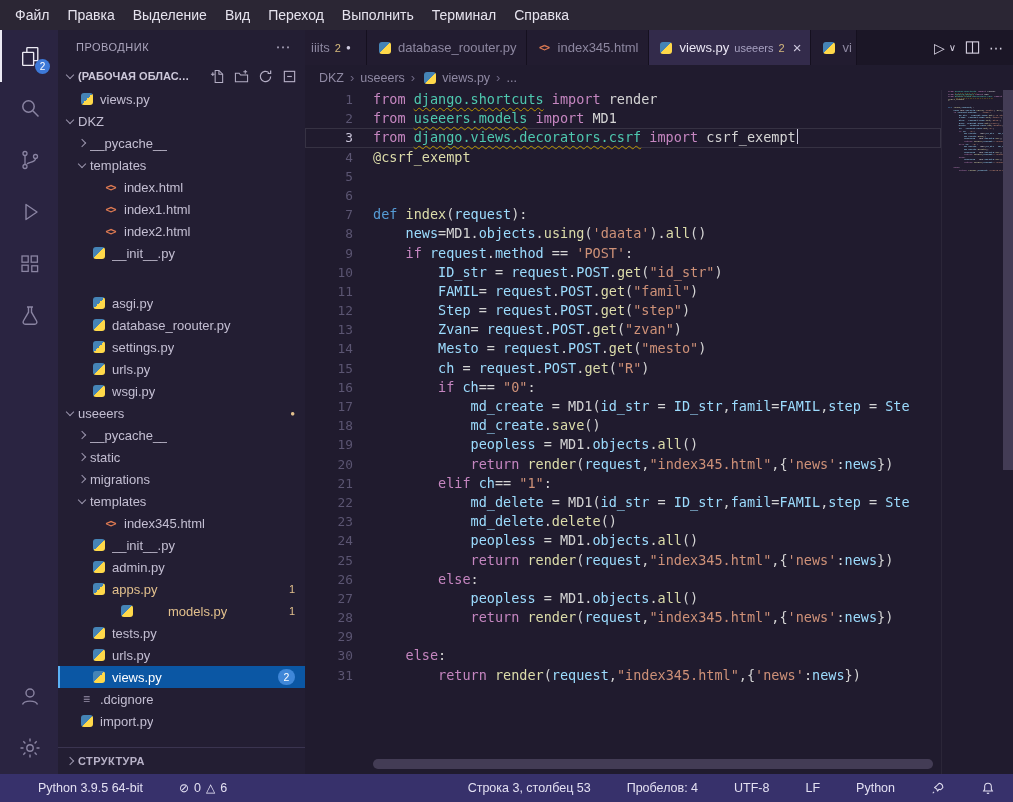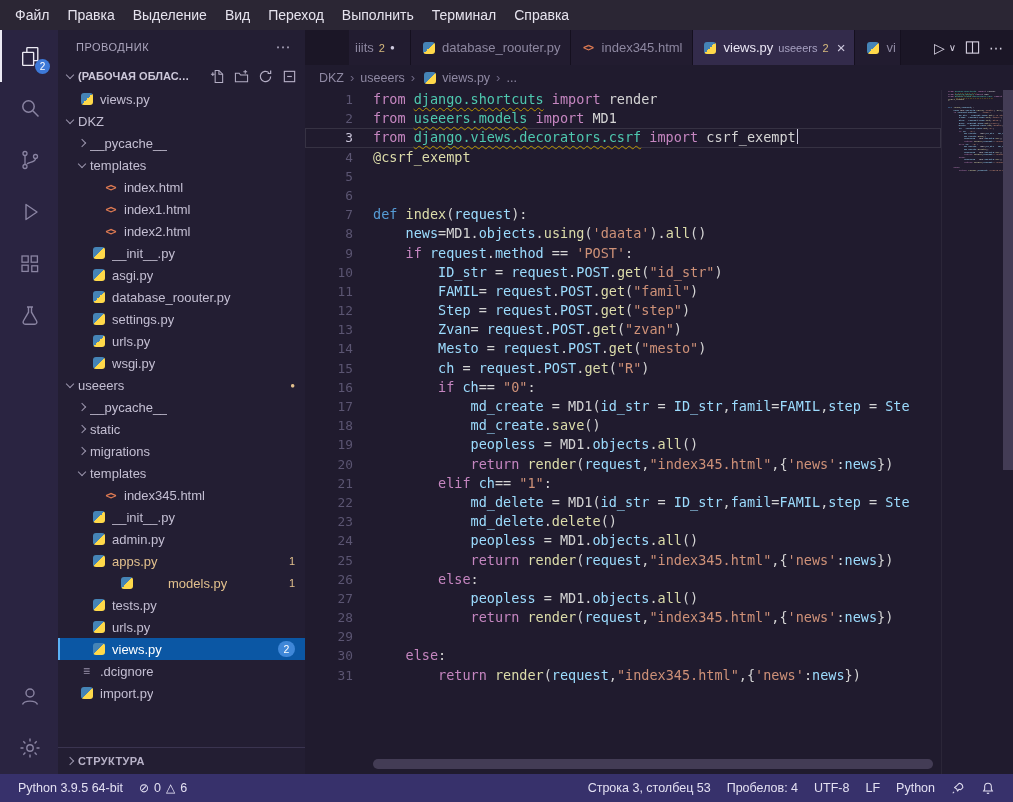"iiits" .tab.partial { margin-left: 44px -> none }
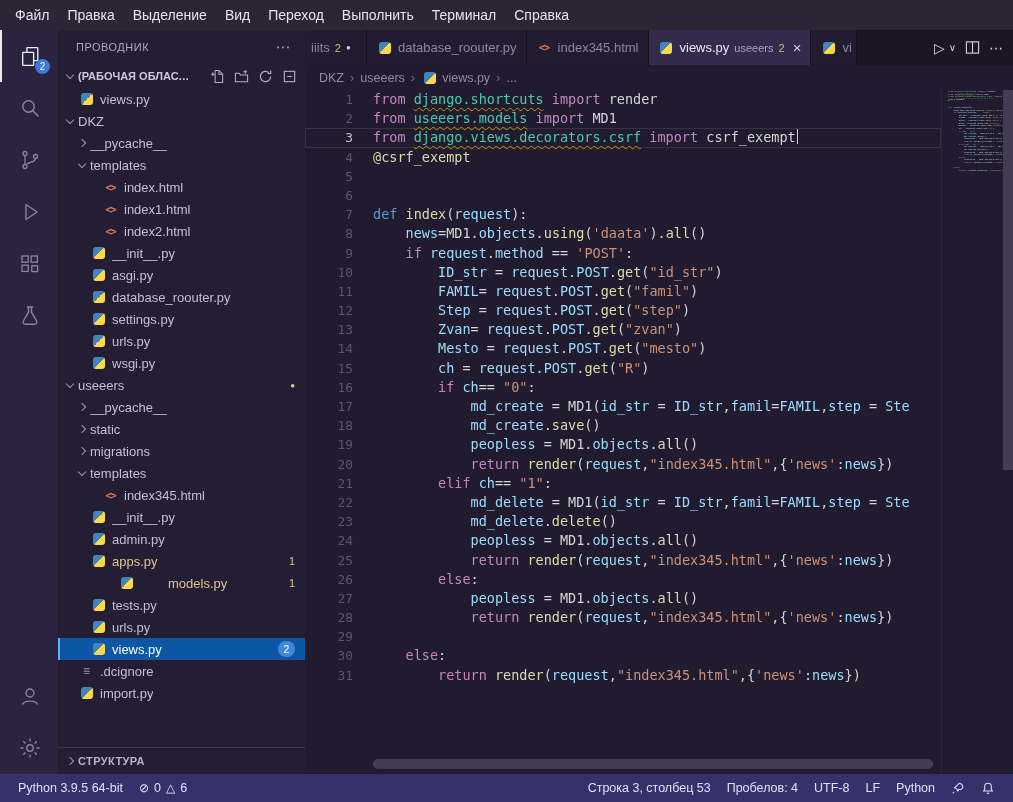"asgi.py" div.tree-row { margin-top: none -> 28px }
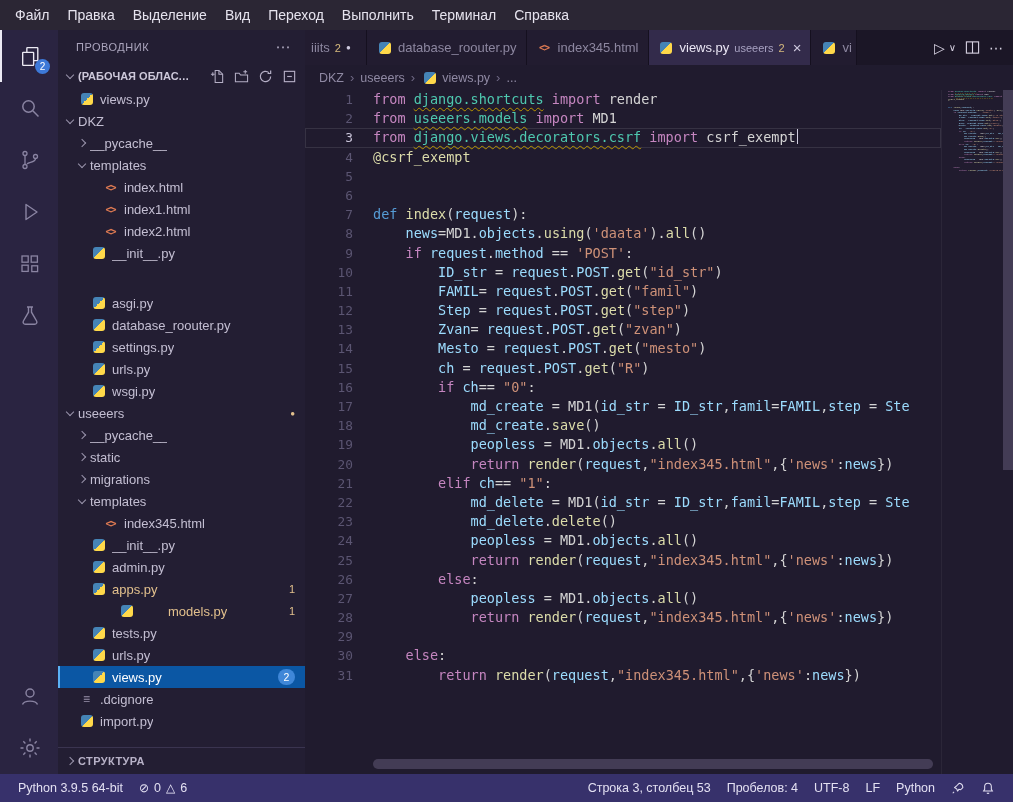"Python 3.9.5 64-bit" .sb-item { margin-left: none -> 20px }
